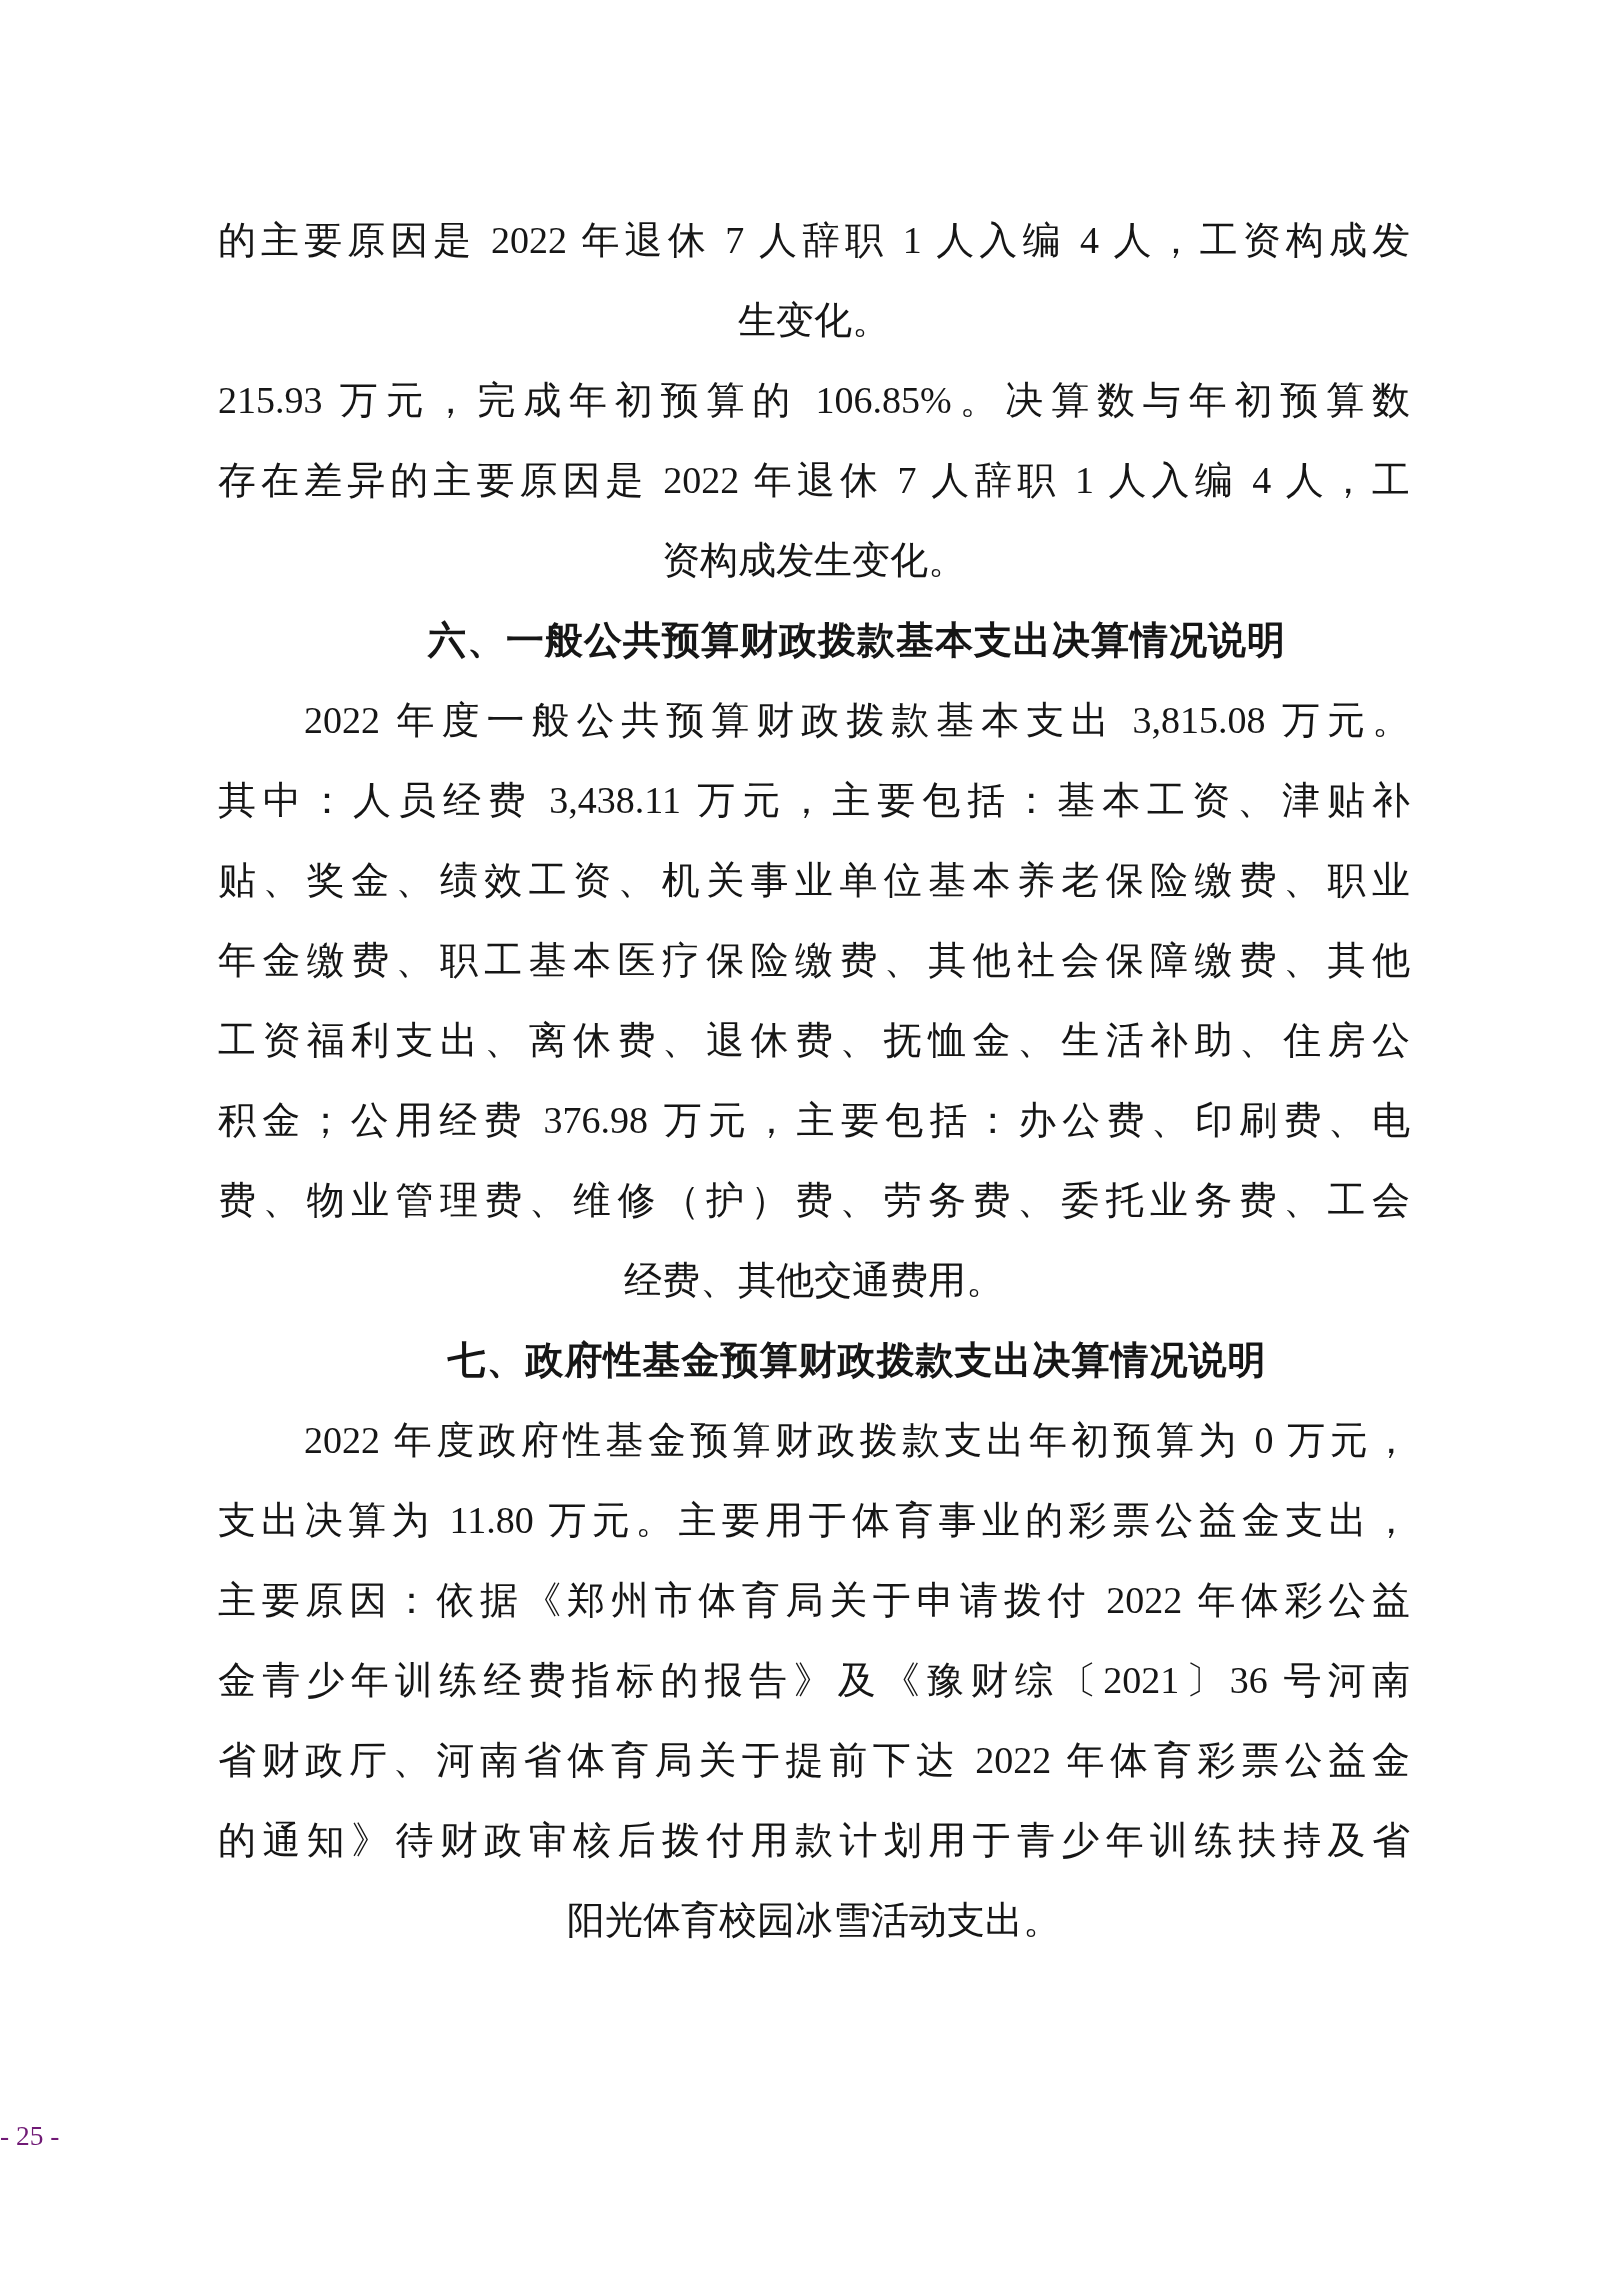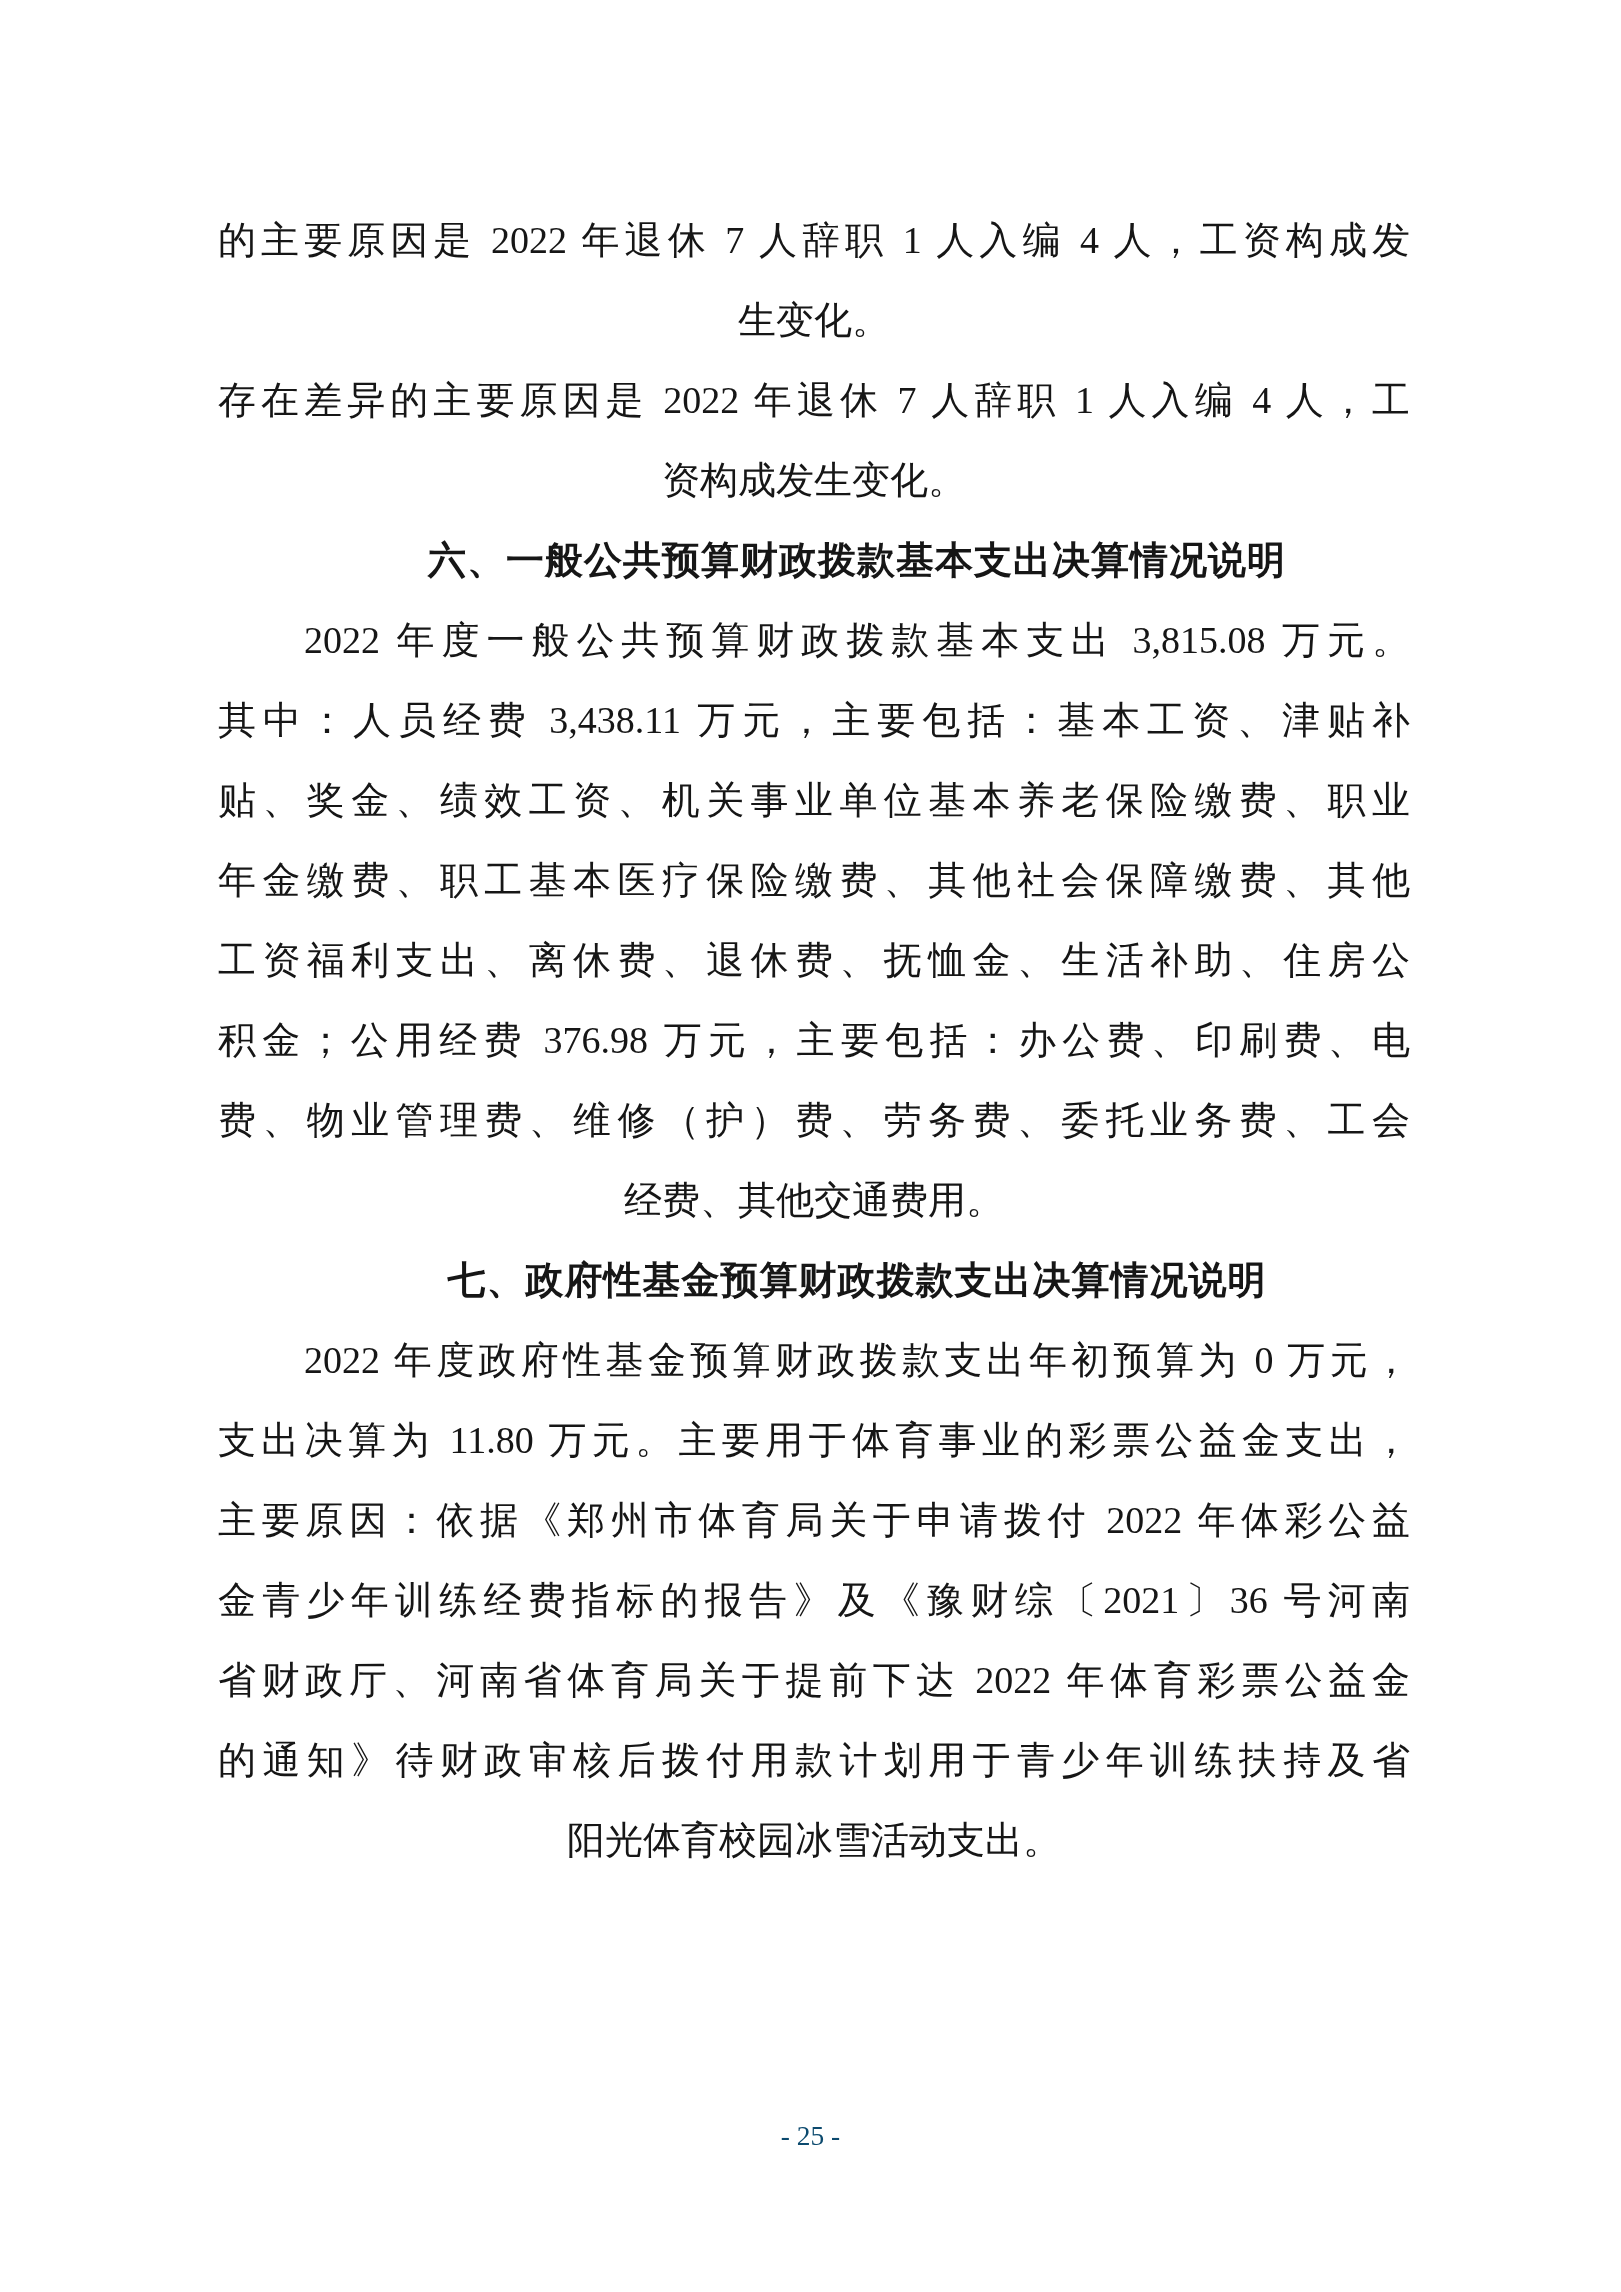"215.93 万元，完成年初预算的 106.85%。决算数与年初预算数" div.line { html: none -> <div><span>215.93 万元，完成年初预算的 106.85%。决算数与年初预算数</span></div> }
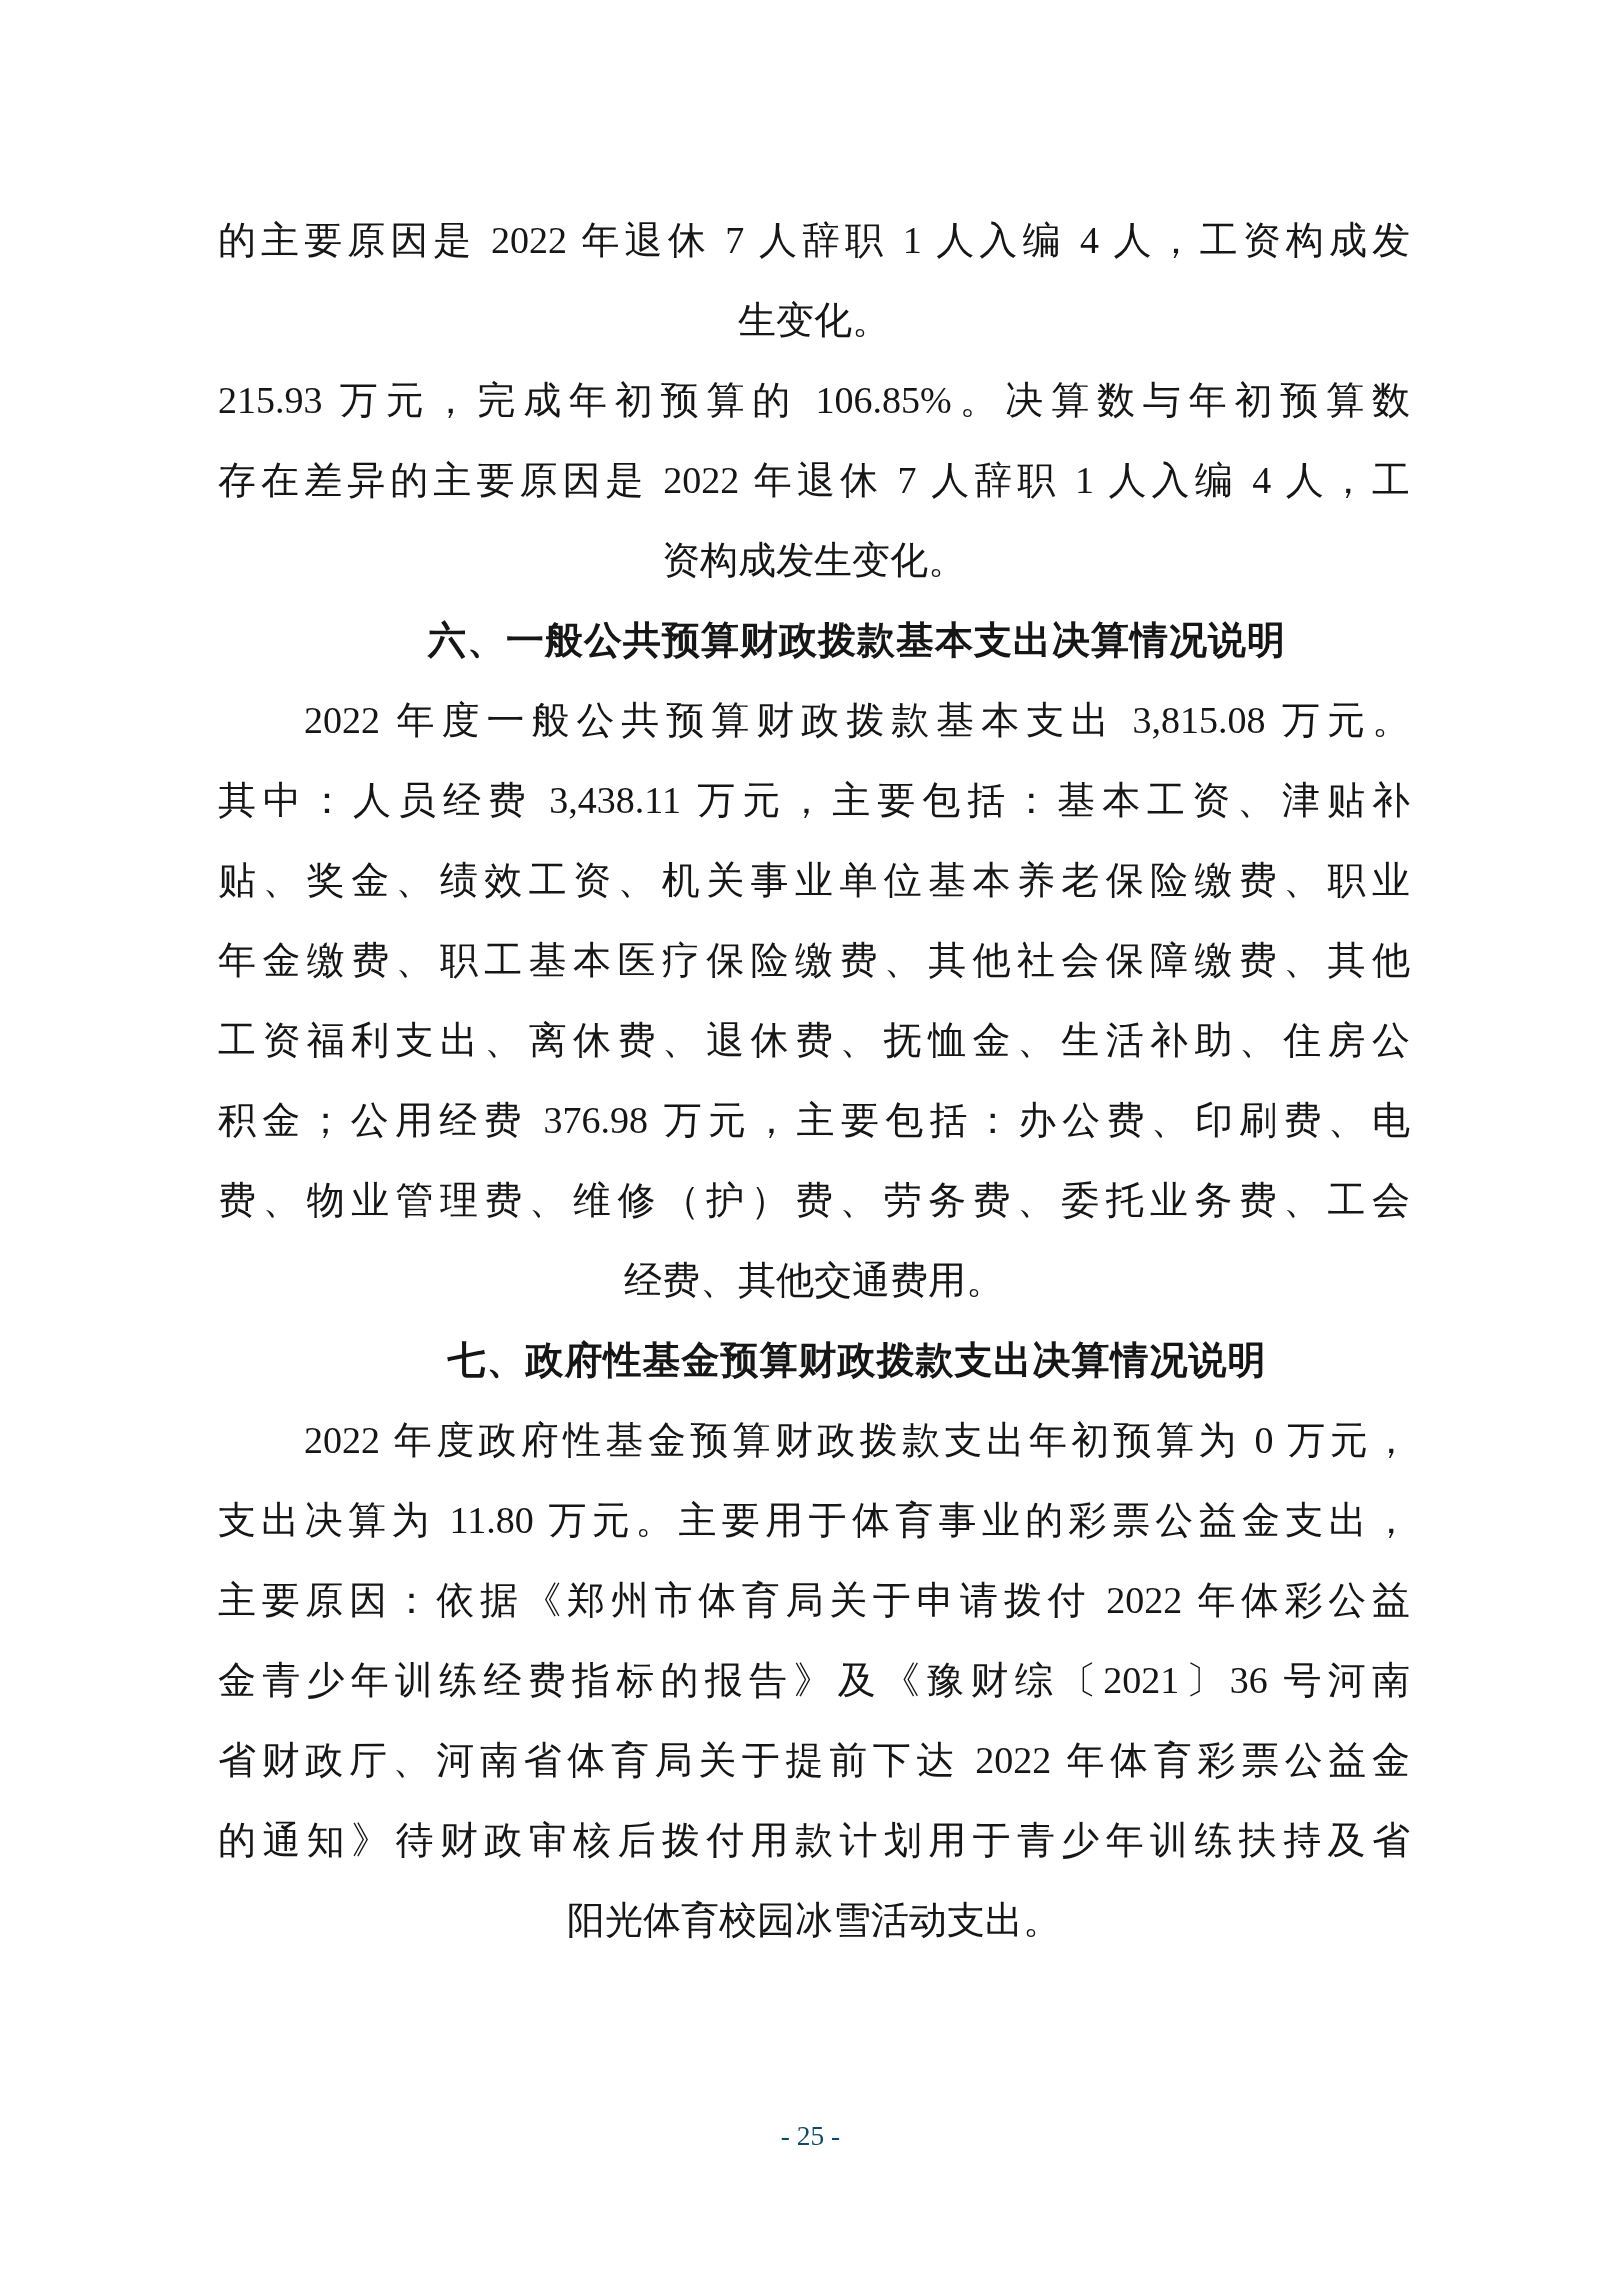"- 25 -" .footer { color: #0c4a6e -> #701a75; text-align: center -> none }
